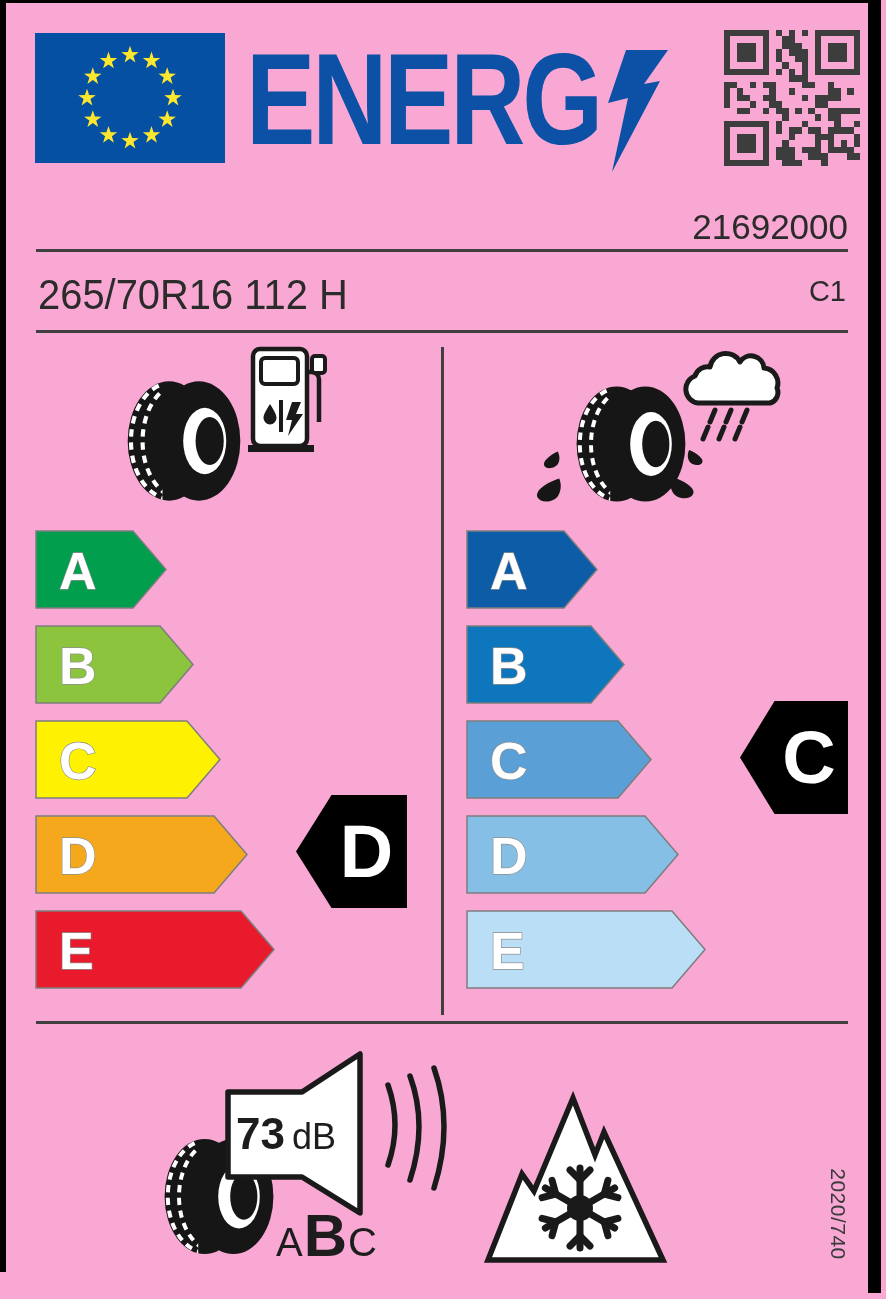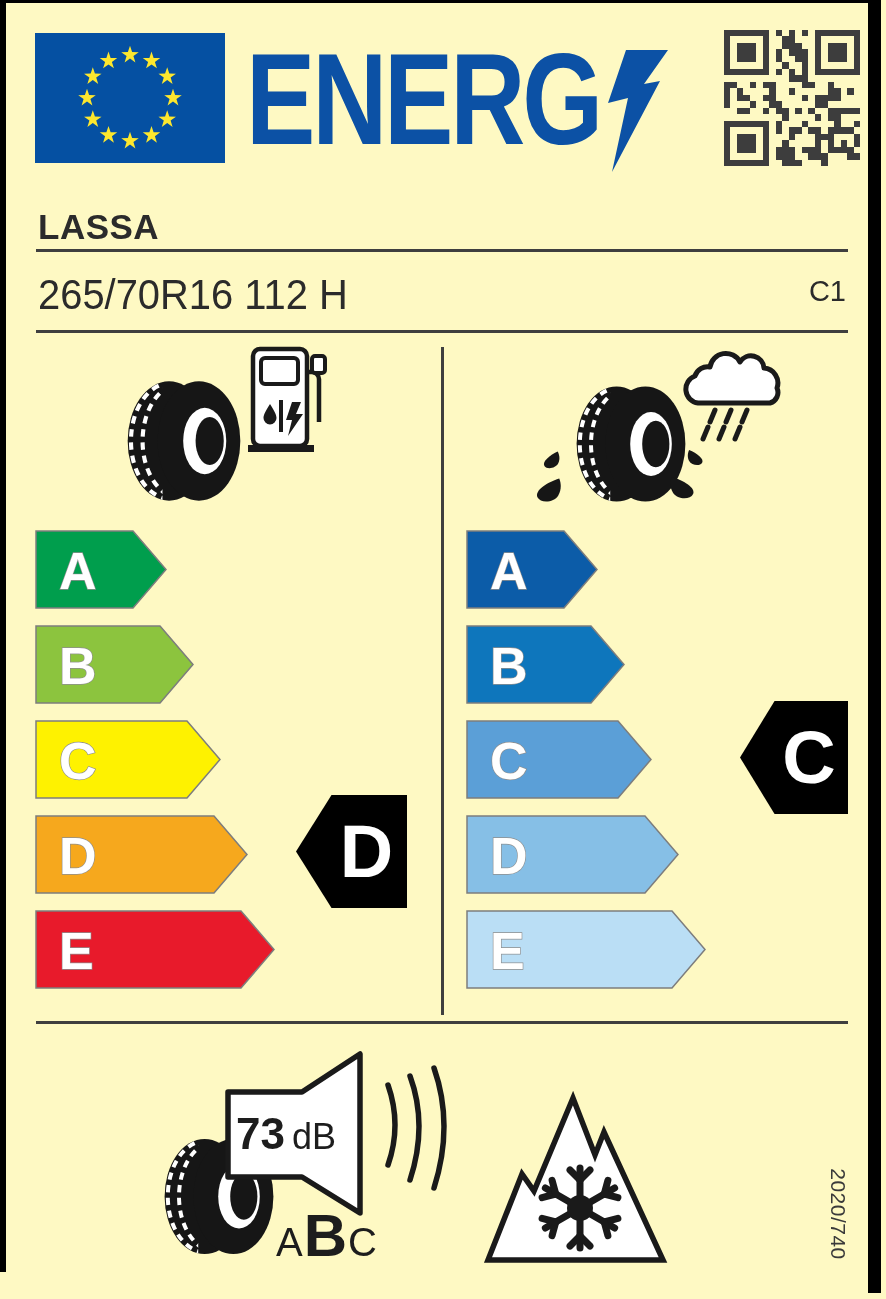"ENERG" .label { background: #fef9c3 -> #f9a8d4 }
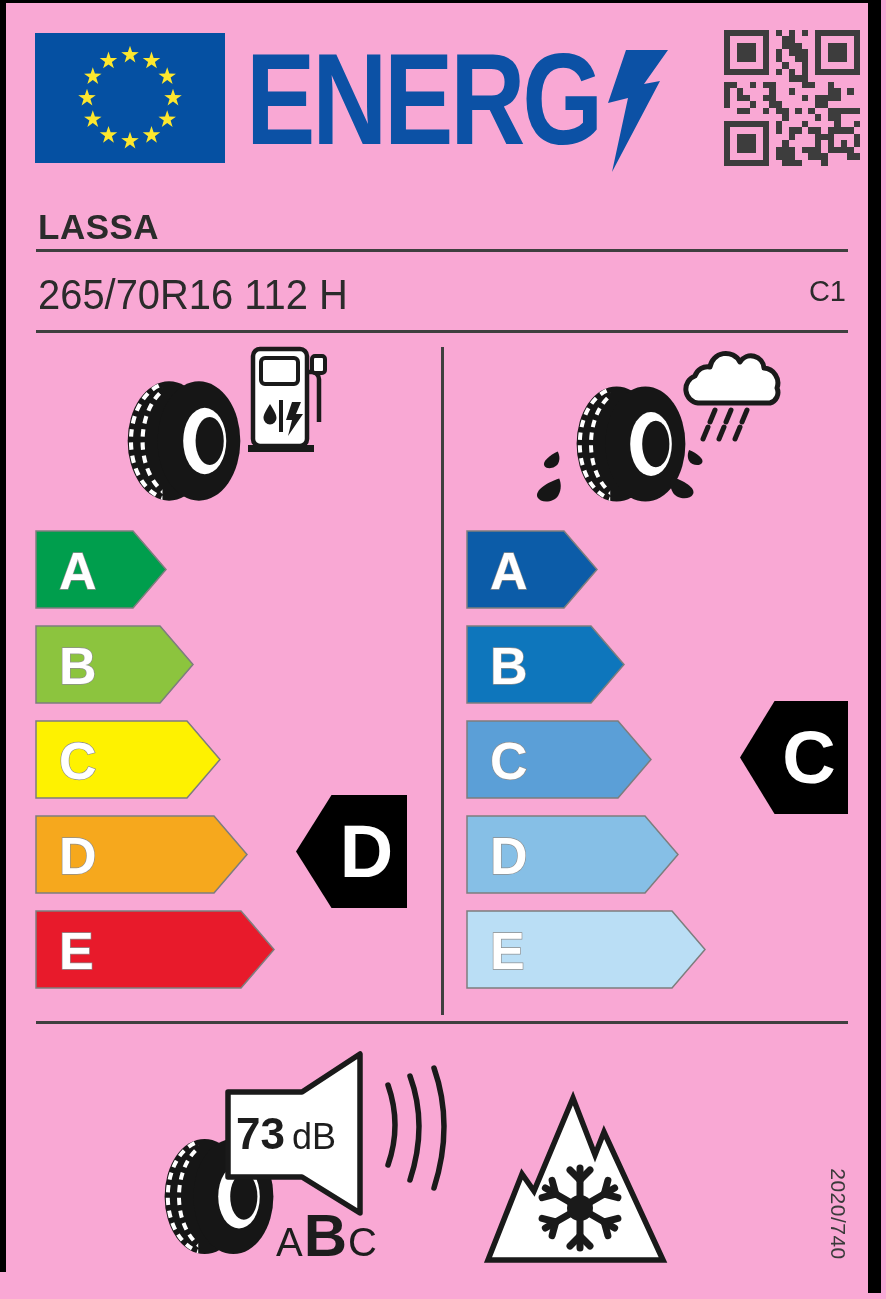"LASSA" div.abs { html: <div>LASSA</div> -> none }
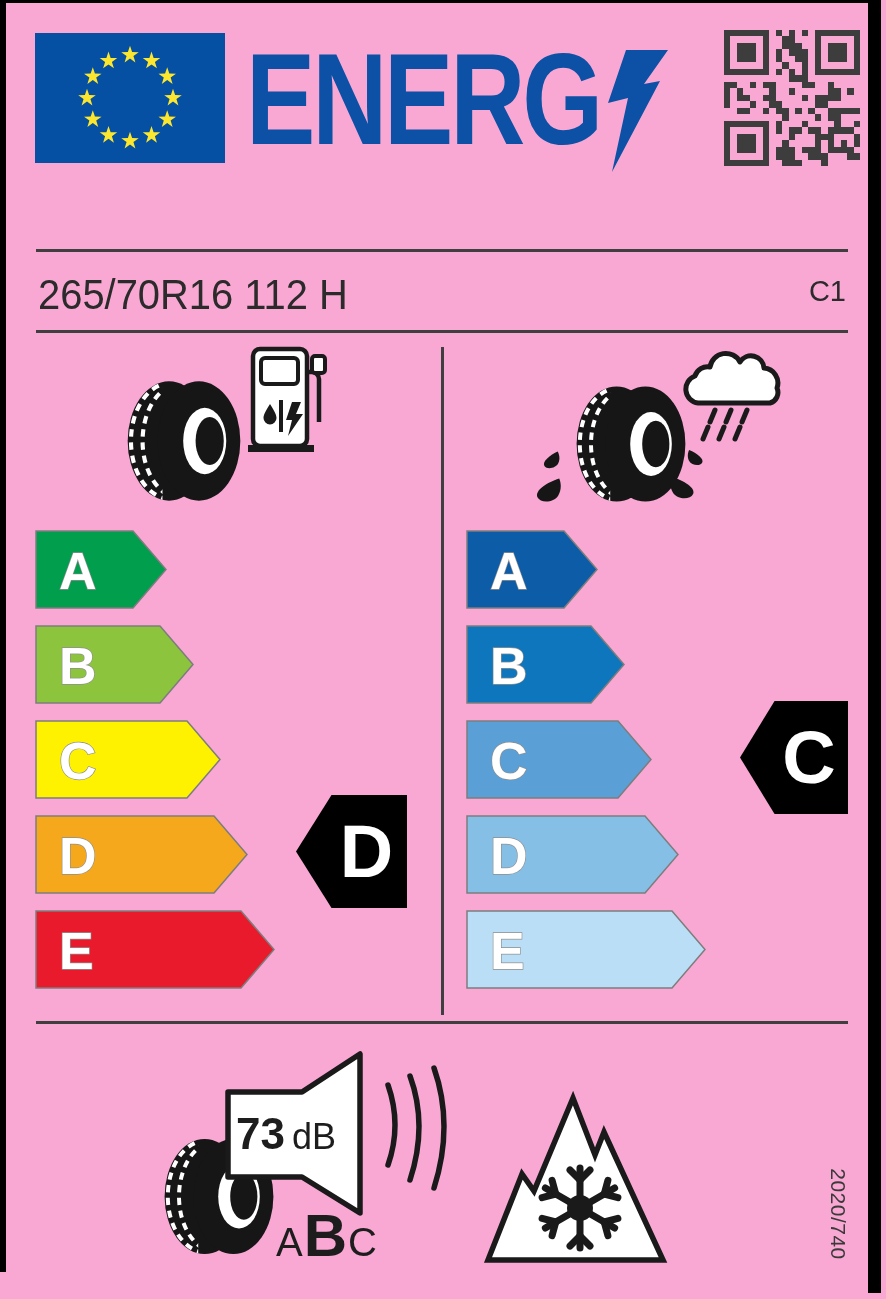"21692000" div.abs { html: none -> <div>21692000</div> }
